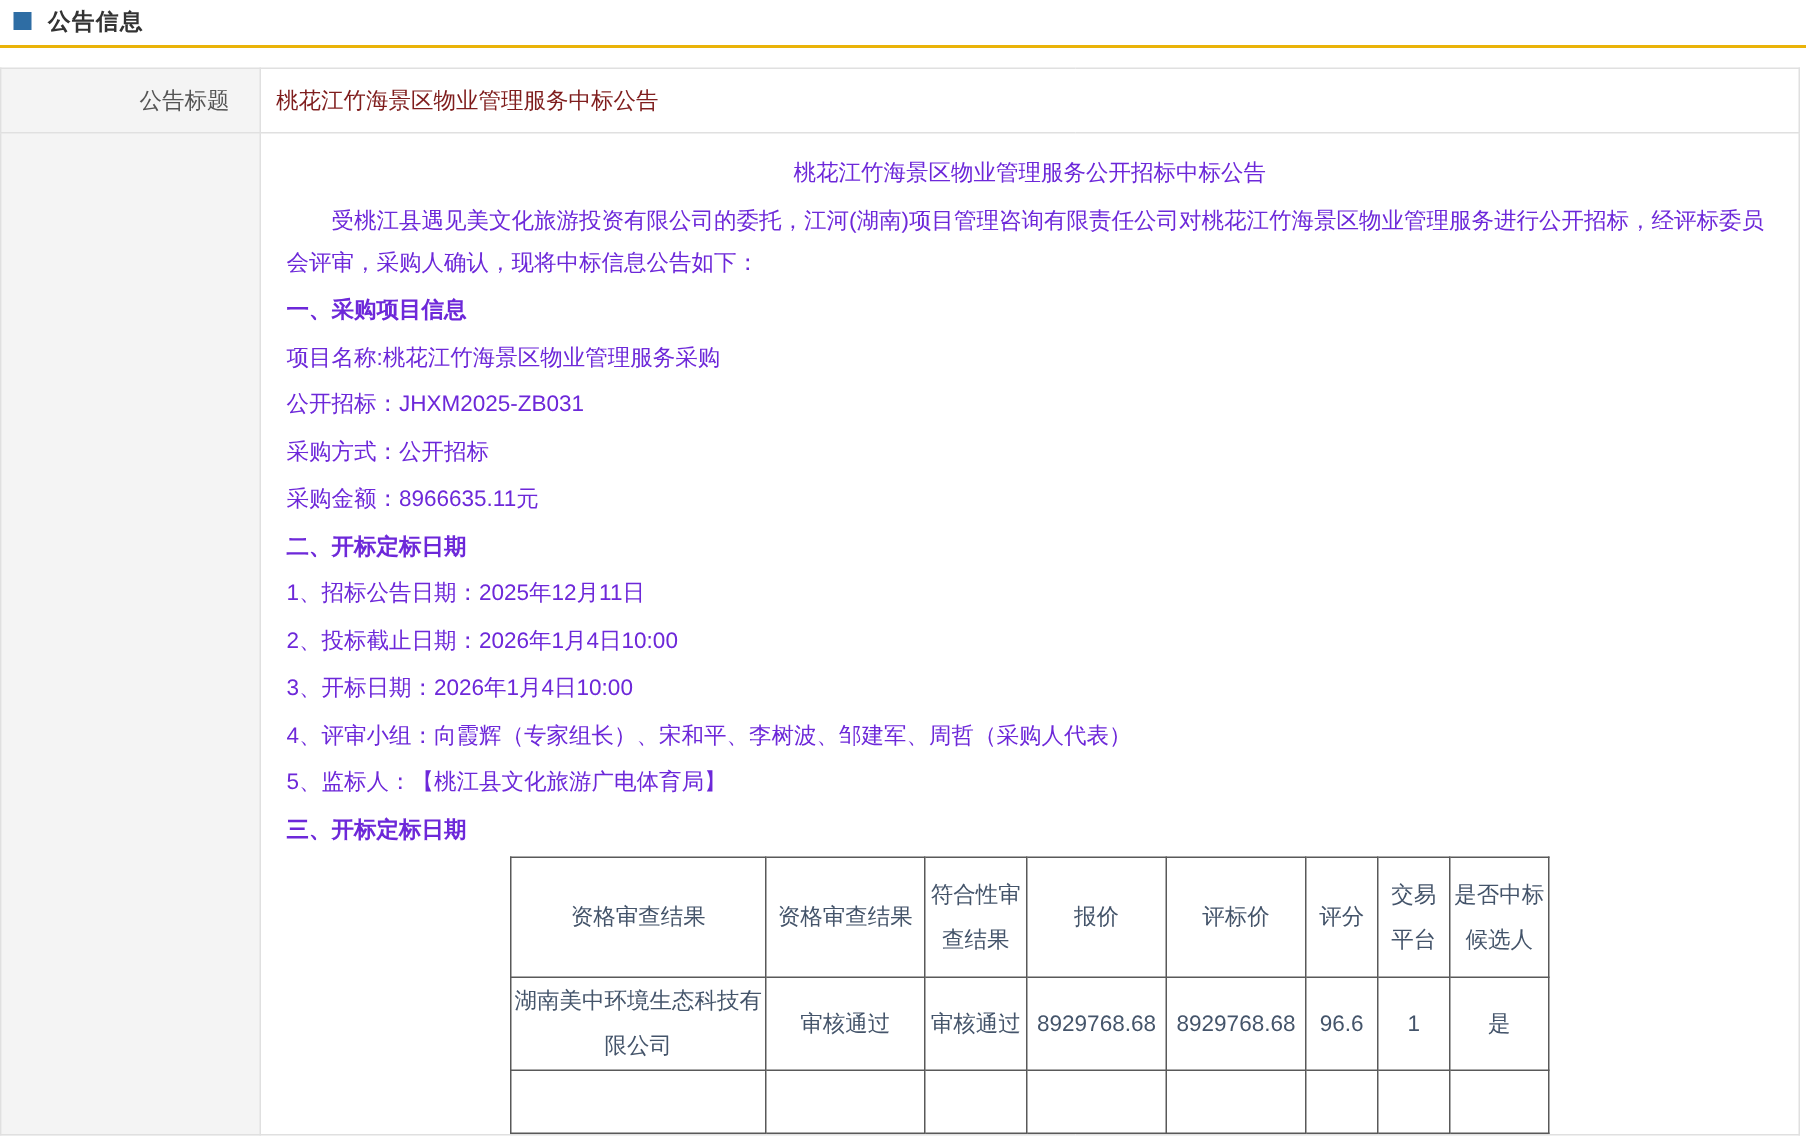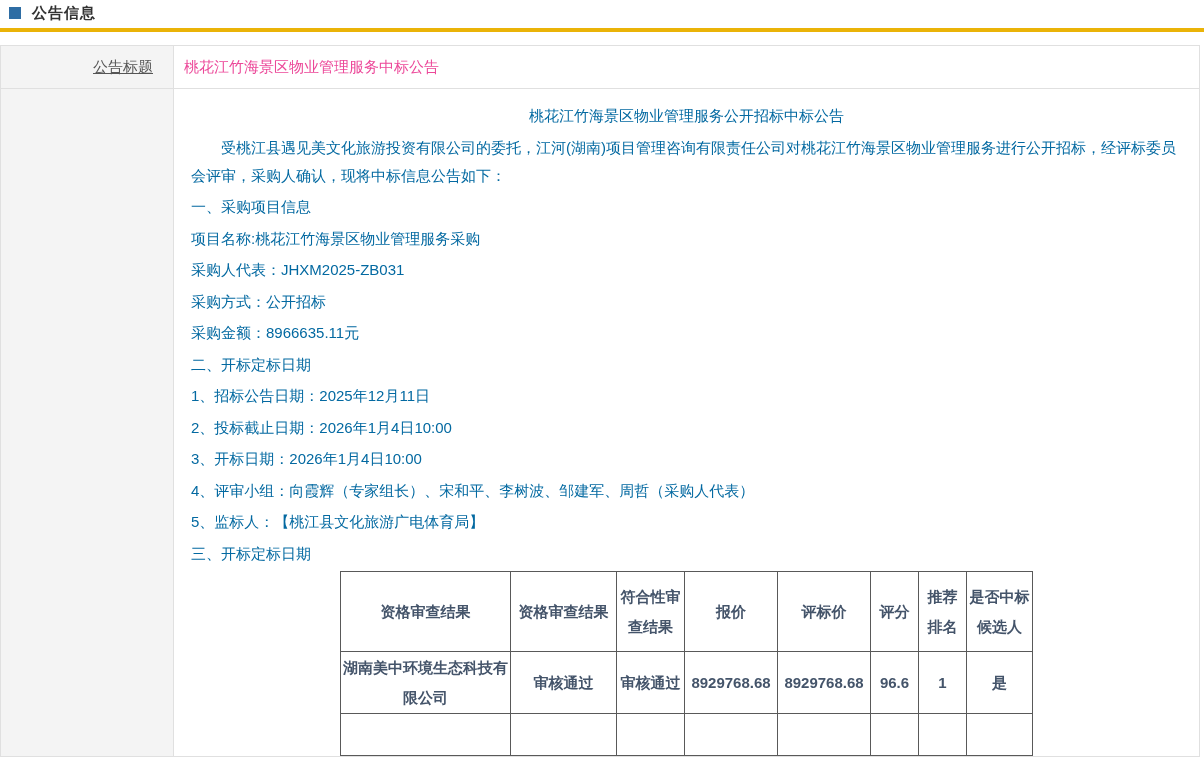"公告信息" .header-bar { border-bottom: 4px solid #eab308 -> 2px solid #eab308 }
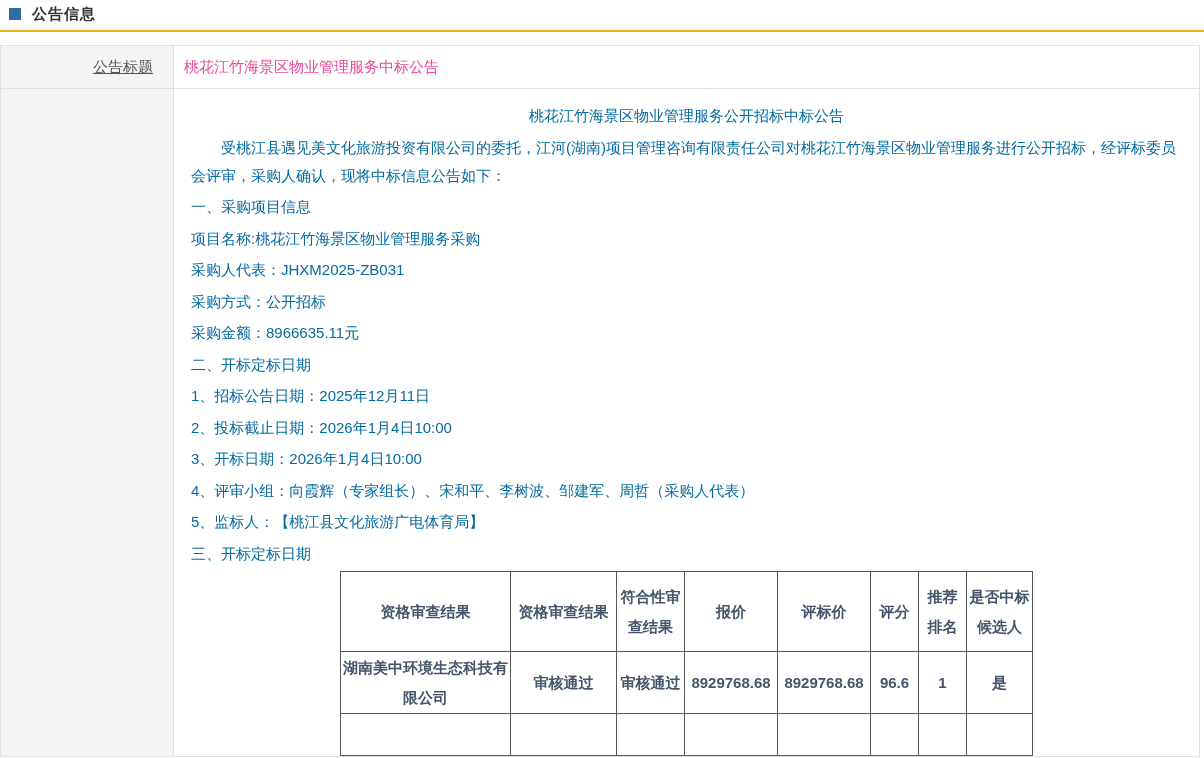"公告标题" .info-table td.lbl { text-decoration: underline -> none }
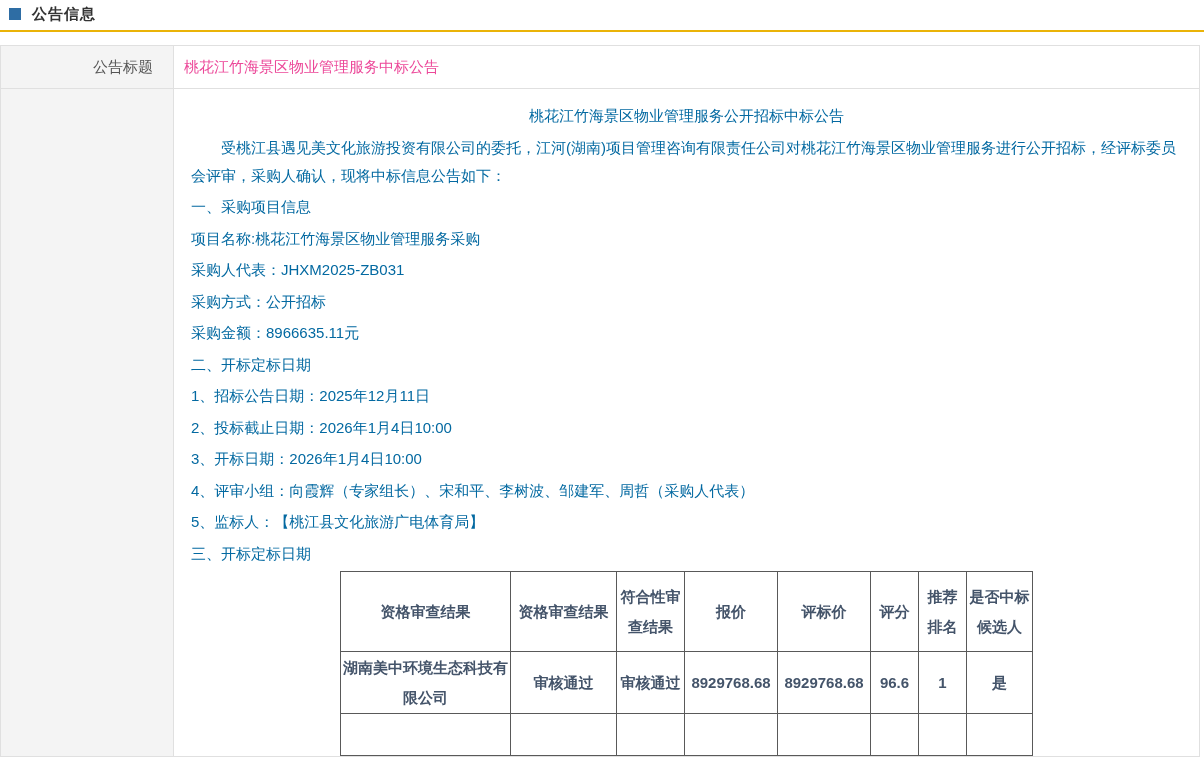"桃花江竹海景区物业管理服务中标公告" .info-table td.val { color: #ec4899 -> #7f1d1d }
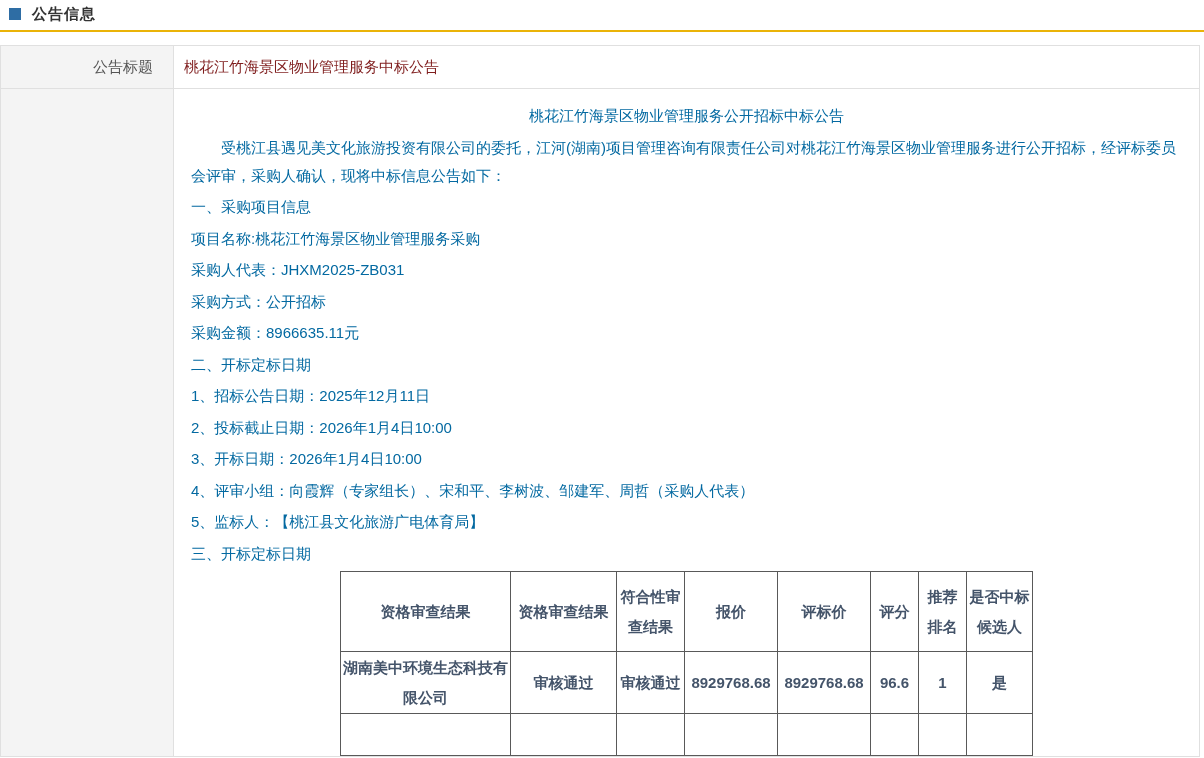"桃花江竹海景区物业管理服务公开招标中标公告" .content p { color: #0369a1 -> #6d28d9 }
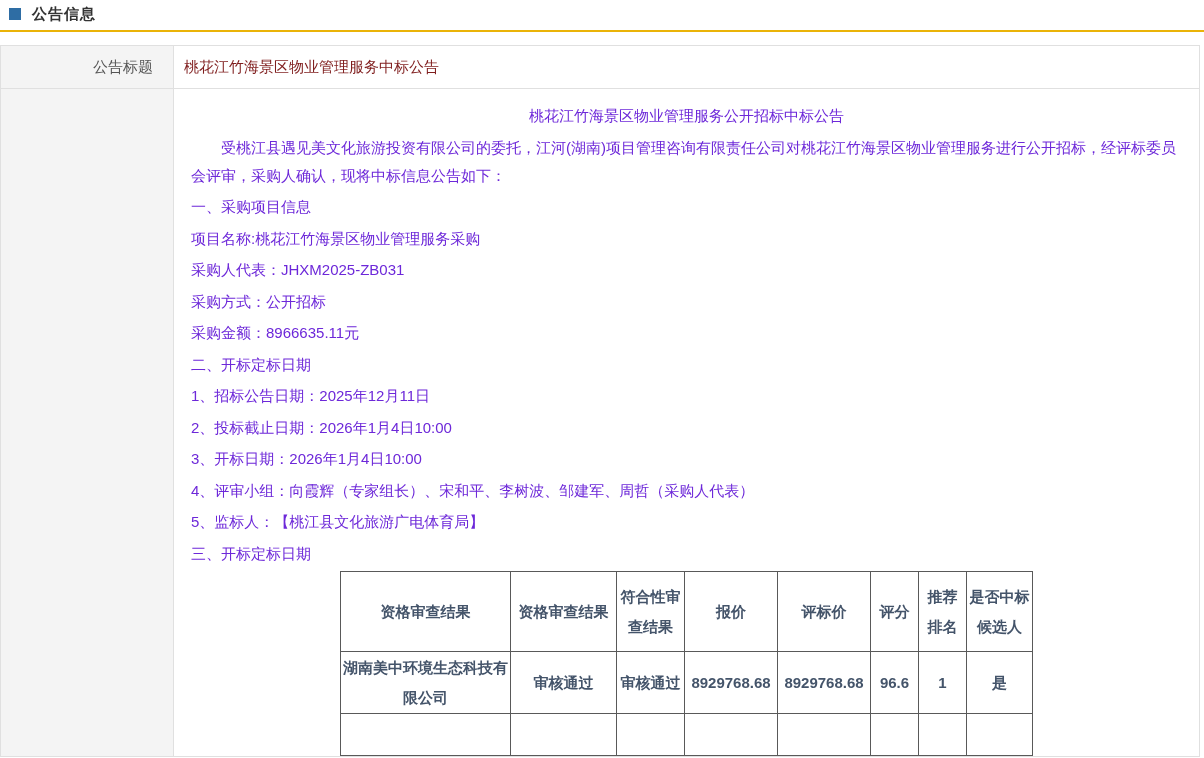"一、采购项目信息" .sec-h { font-weight: normal -> bold }
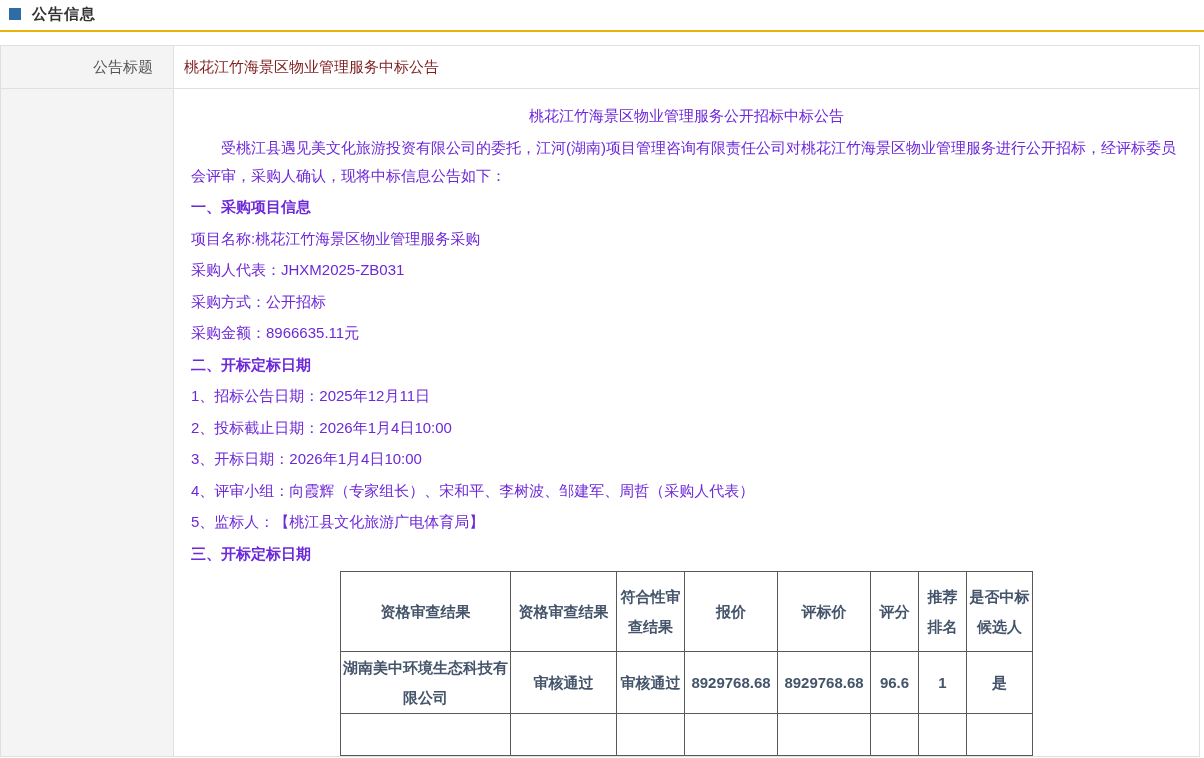"采购人代表：JHXM2025-ZB031" p { text: 采购人代表 -> 公开招标 }
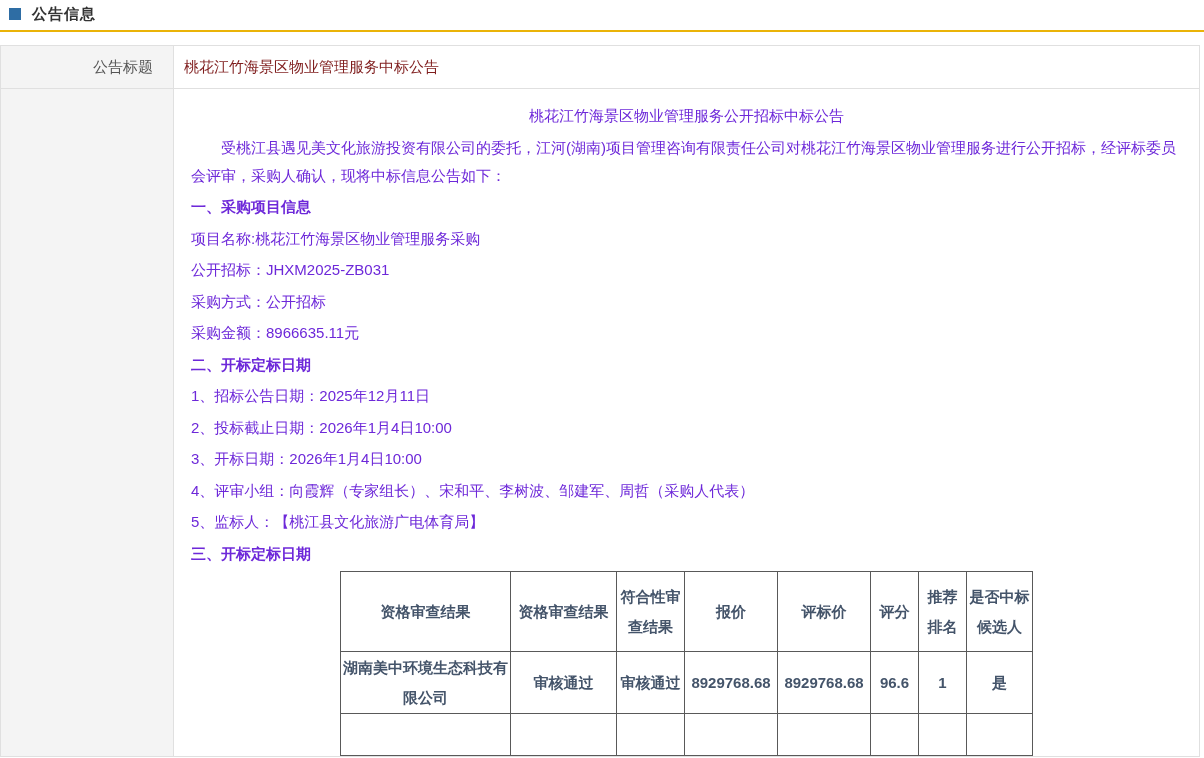"符合性审查结果" .bid-table th, .bid-table td { font-weight: bold -> normal }
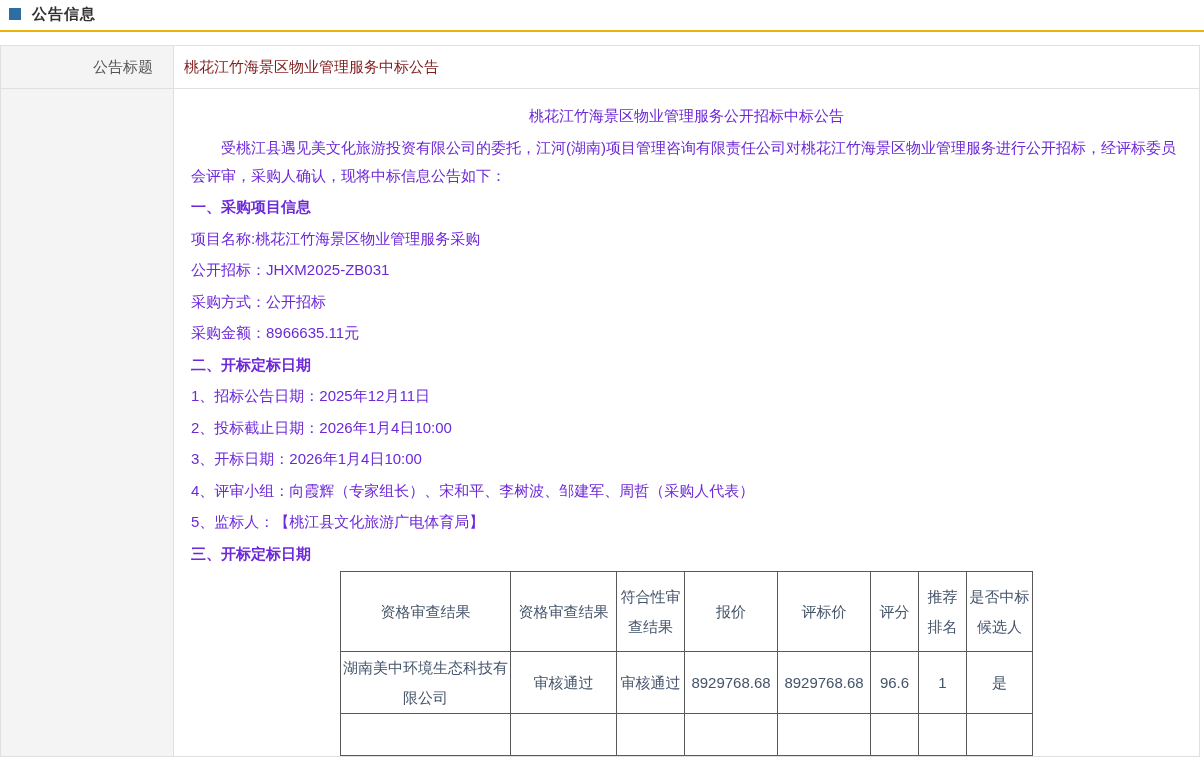"推荐排名" th { text: 推荐排名 -> 交易平台 }
